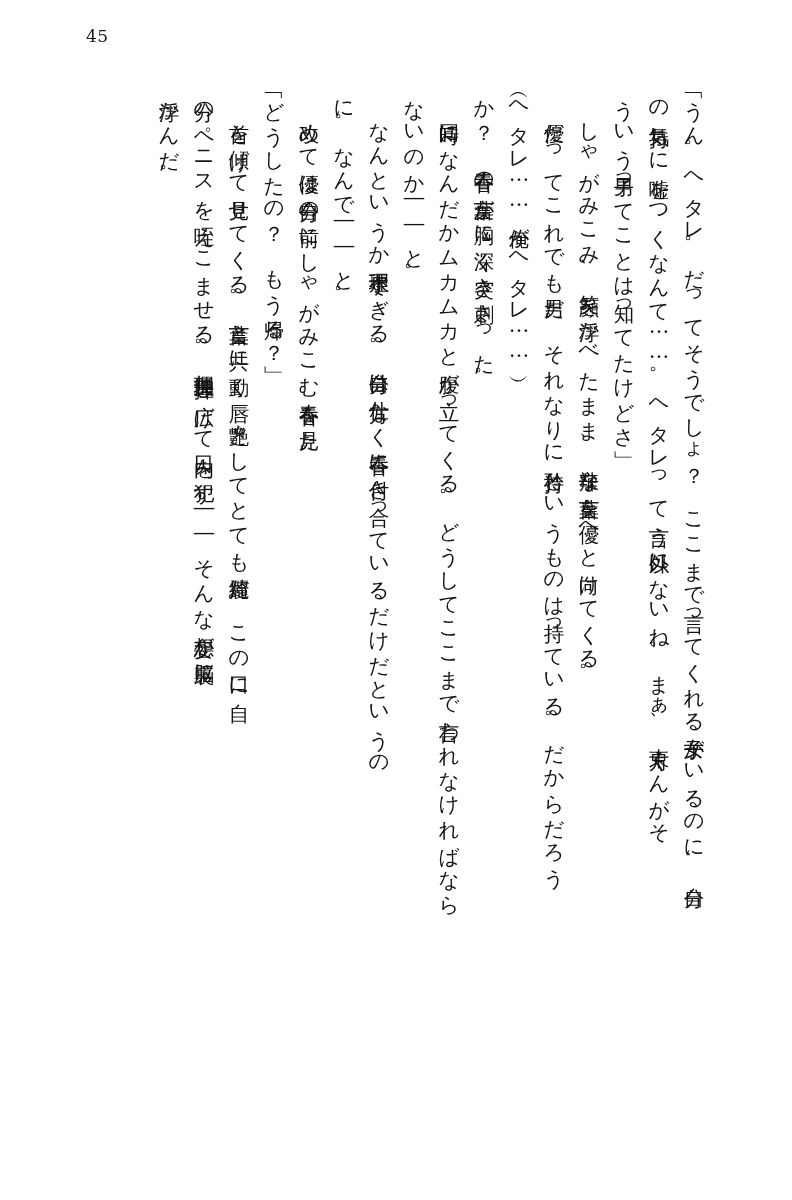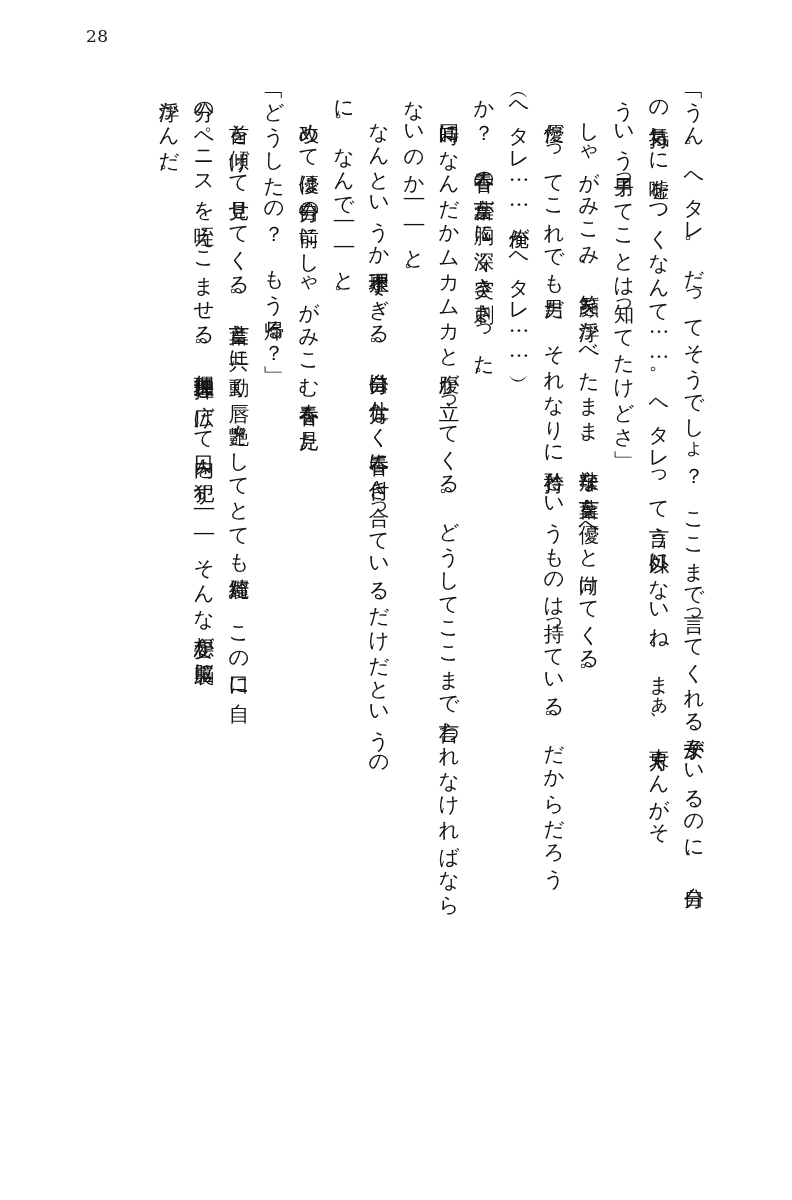"28" div.page-number { text: 28 -> 45 }
